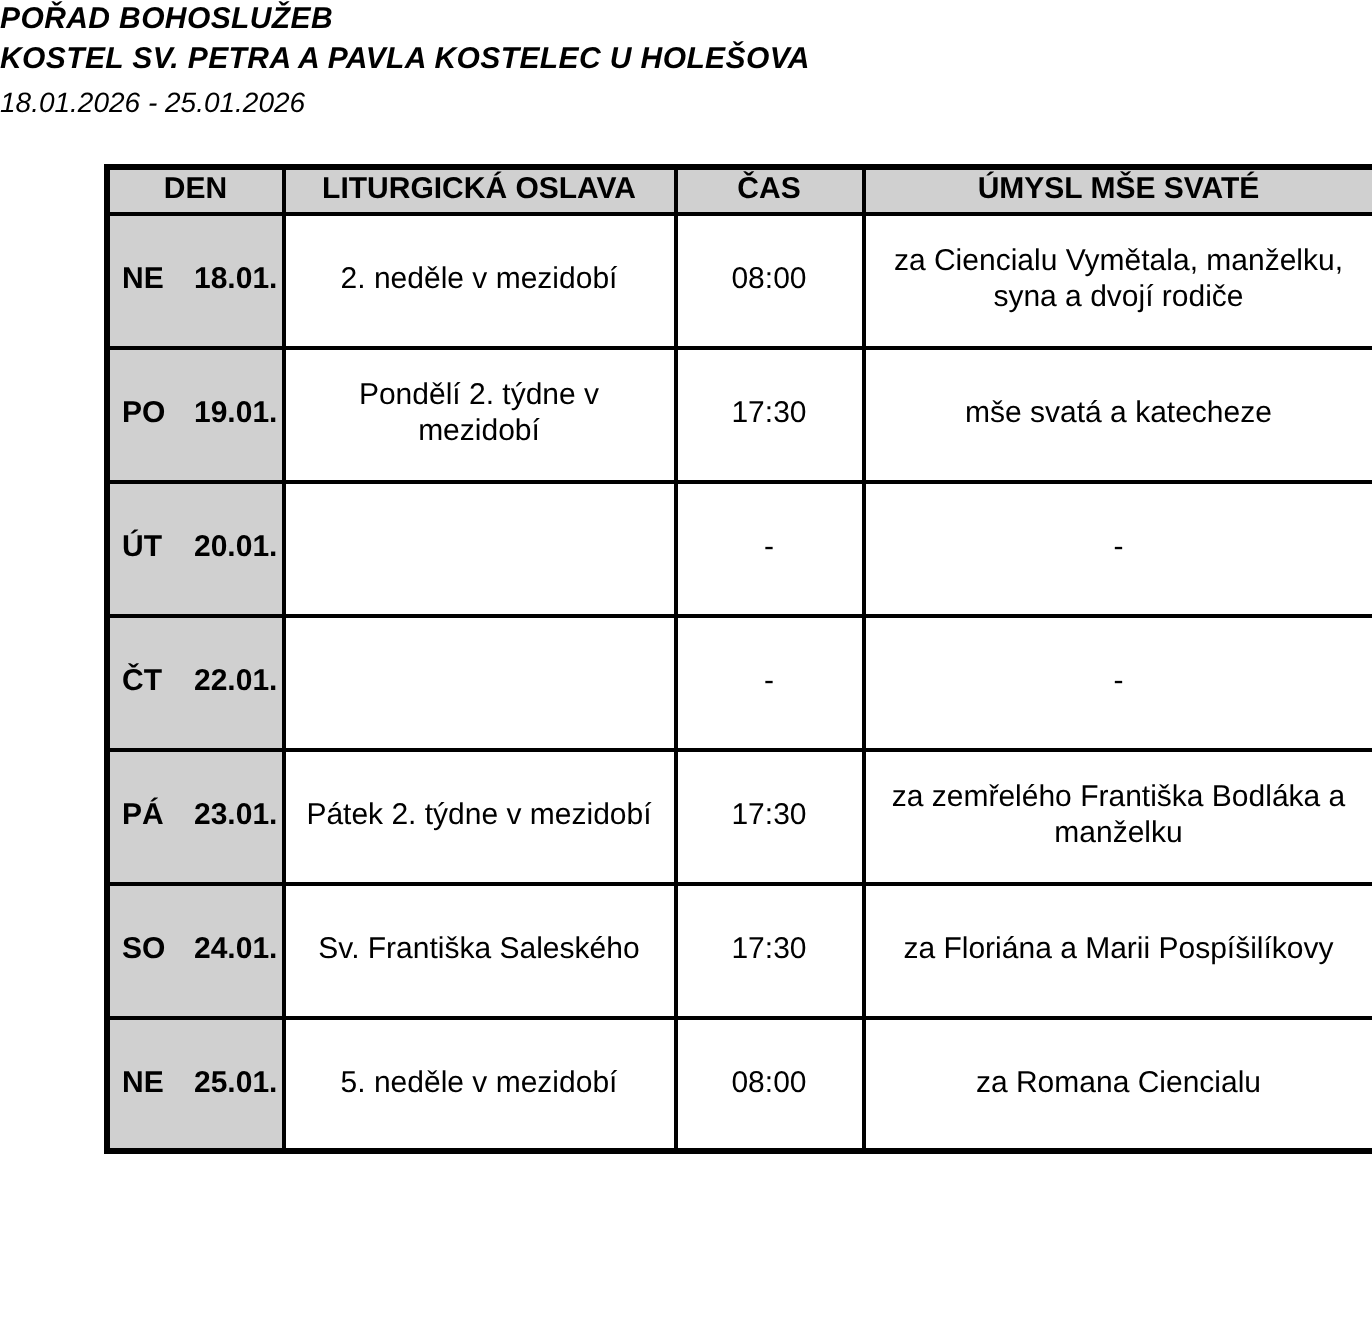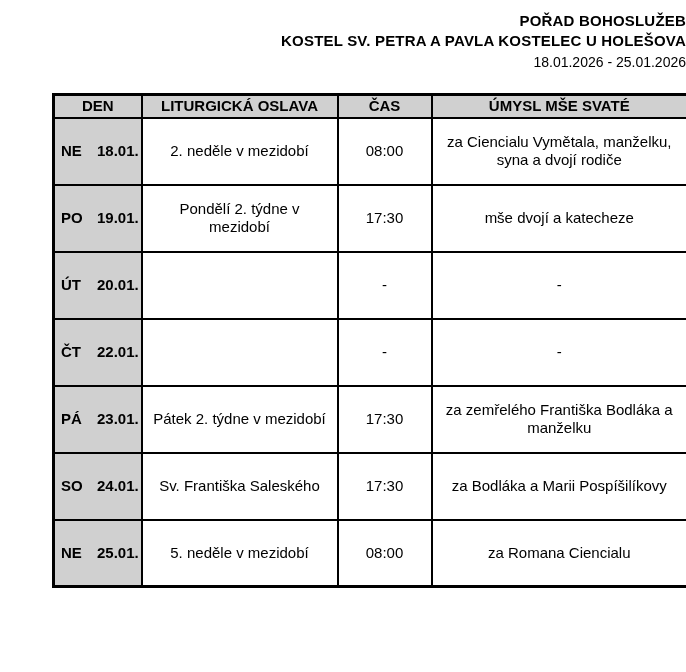"POŘAD BOHOSLUŽEB" .titles { font-style: none -> italic; padding-top: 11px -> none; text-align: right -> left }
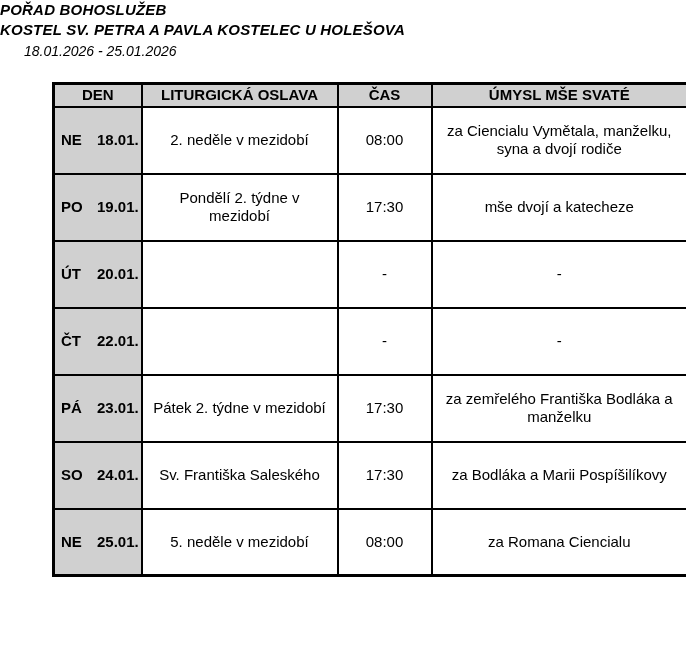"18.01.2026 - 25.01.2026" .date-line { margin-left: 24px -> none }
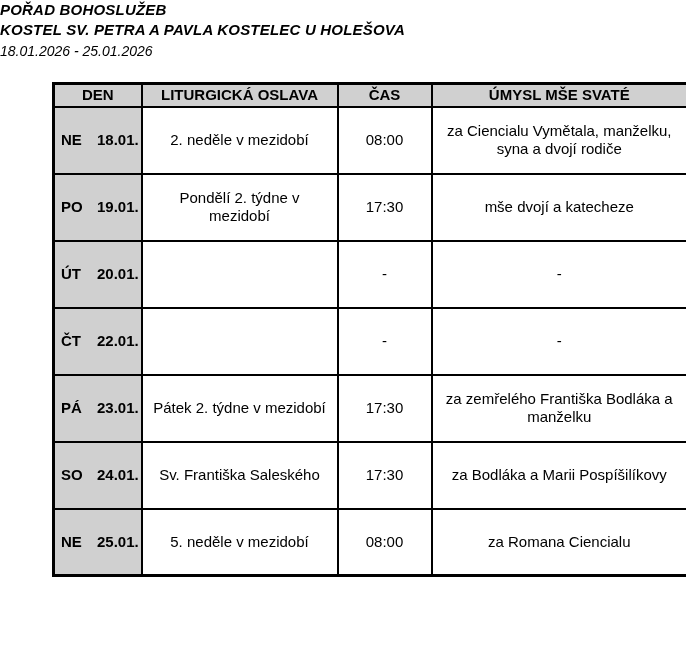"mše dvojí a katecheze" td.intention { text: dvojí -> svatá }
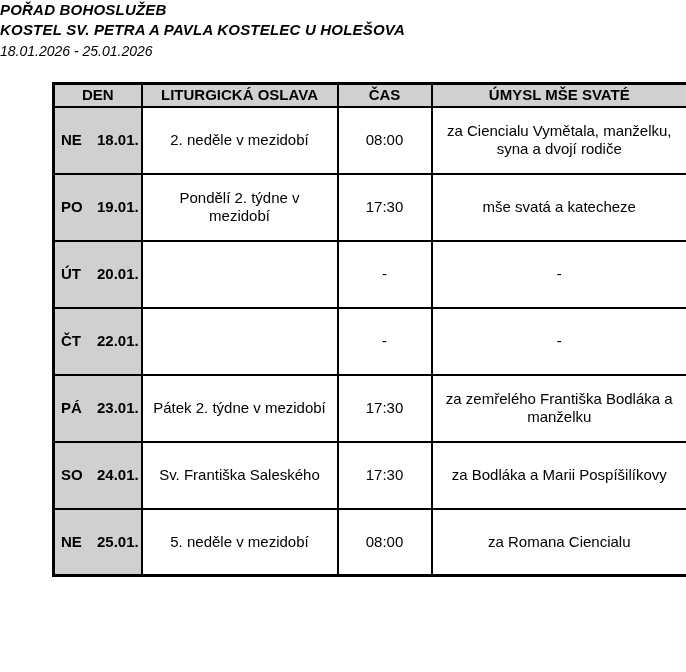"za Bodláka a Marii Pospíšilíkovy" td.intention { text: Bodláka -> Floriána }
